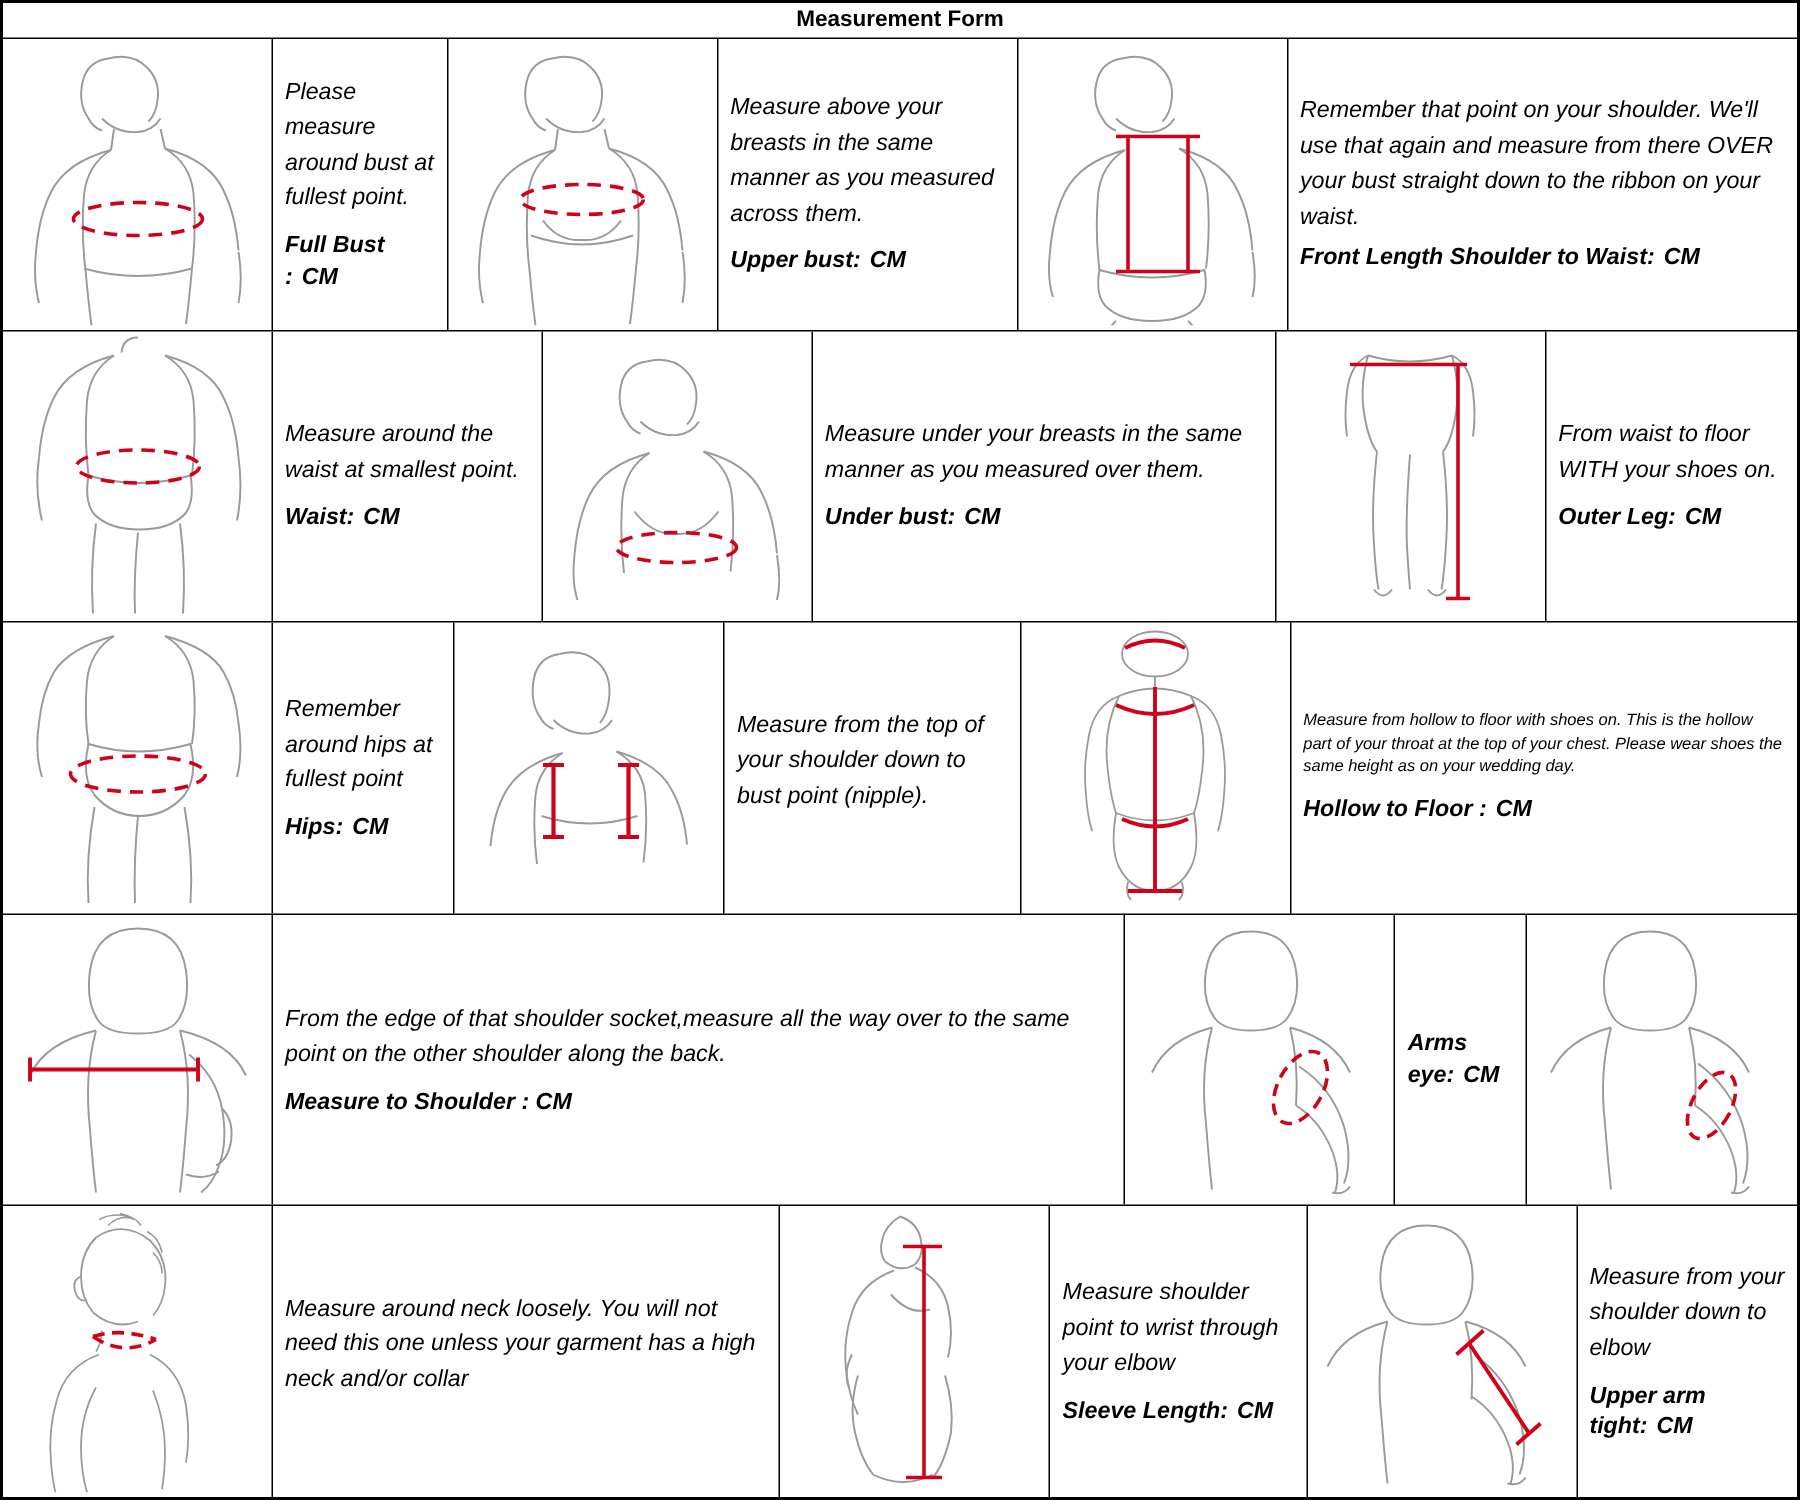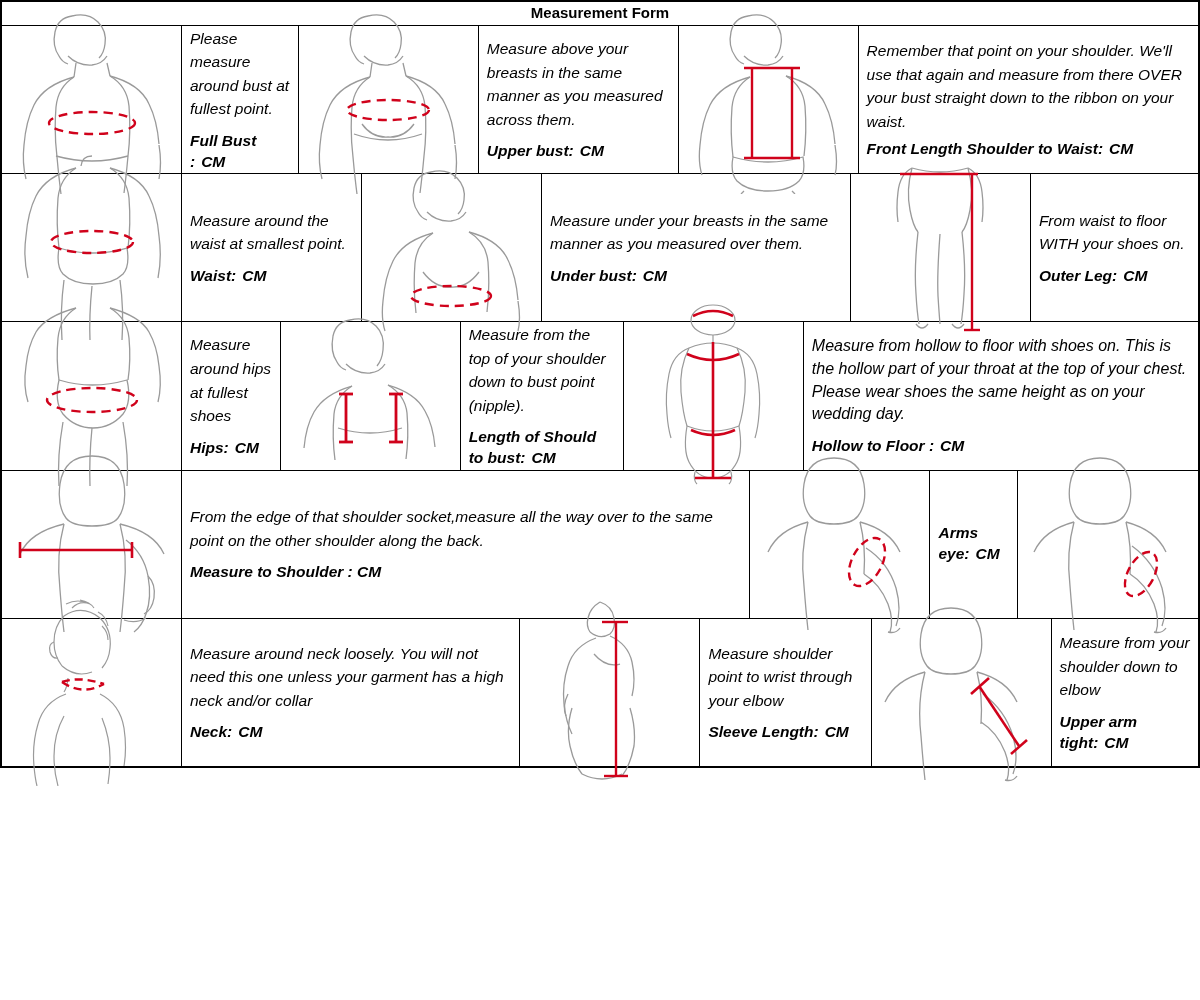"Measurement Form" #sheet { height: 768px -> 1000px }
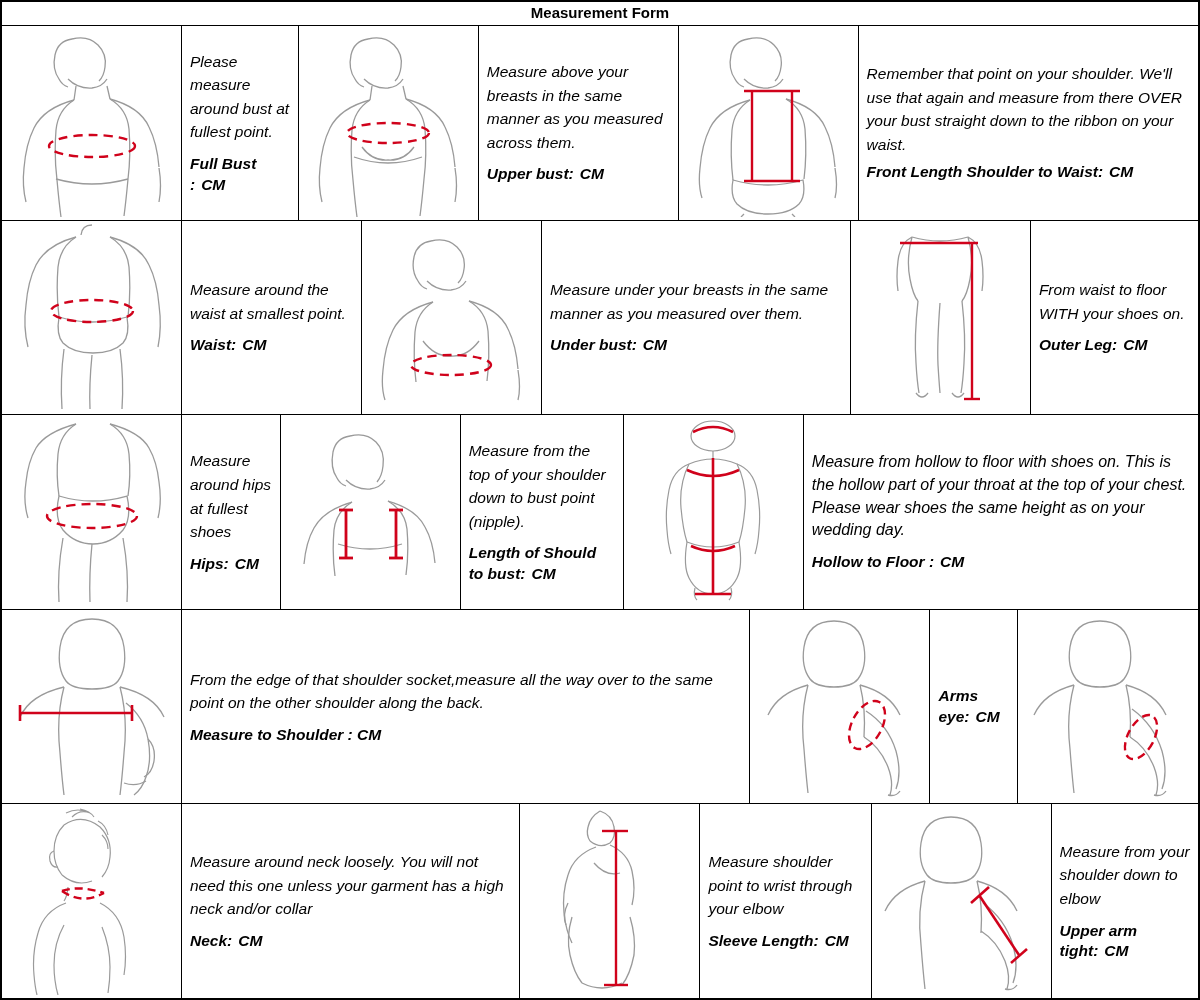"Measure around hips at fullest" p.desc { text: Measure around hips at fullest shoes -> Remember around hips at fullest point }
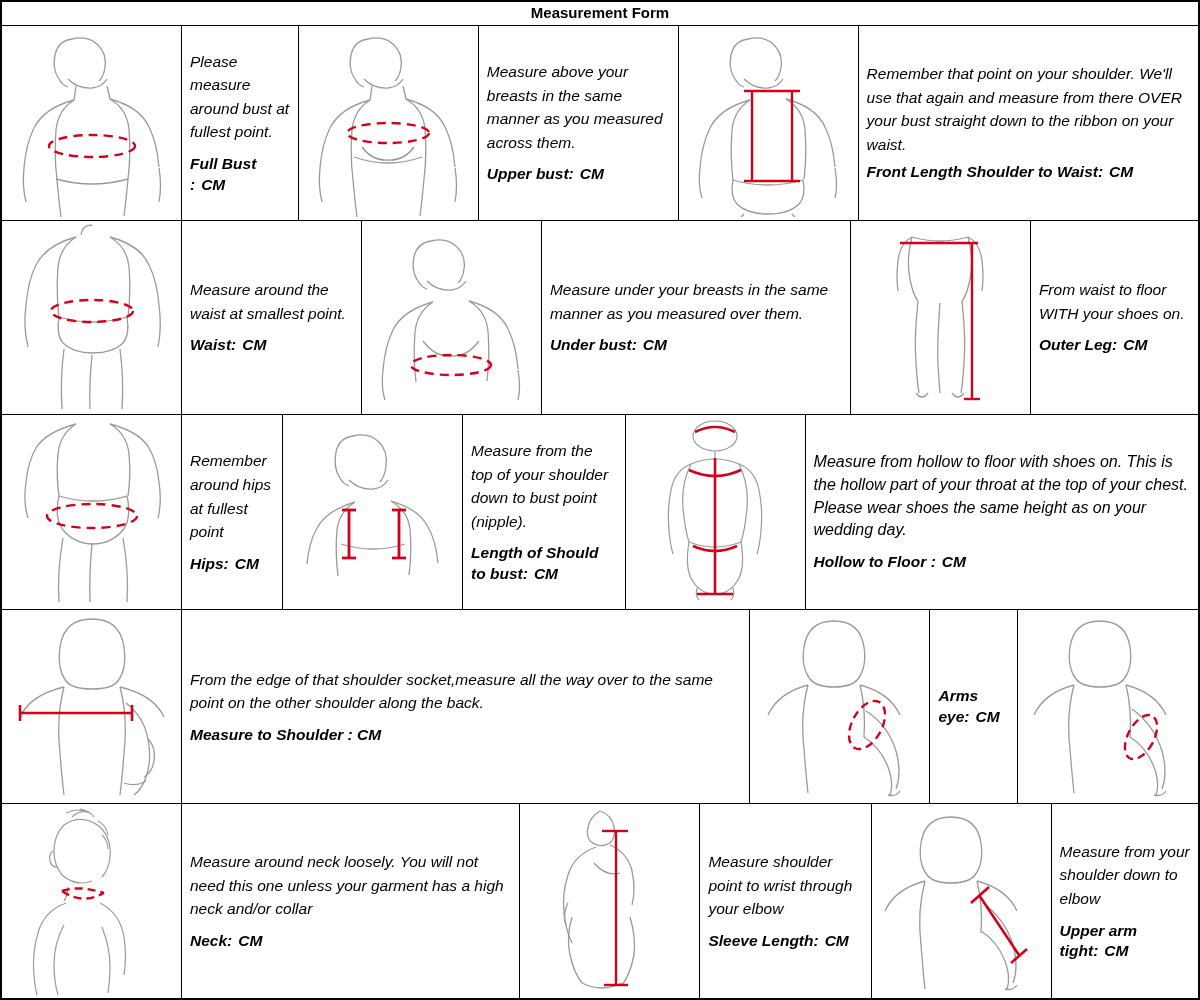"Measure from hollow to floor" .desc.small { font-size: 16px -> 11px }
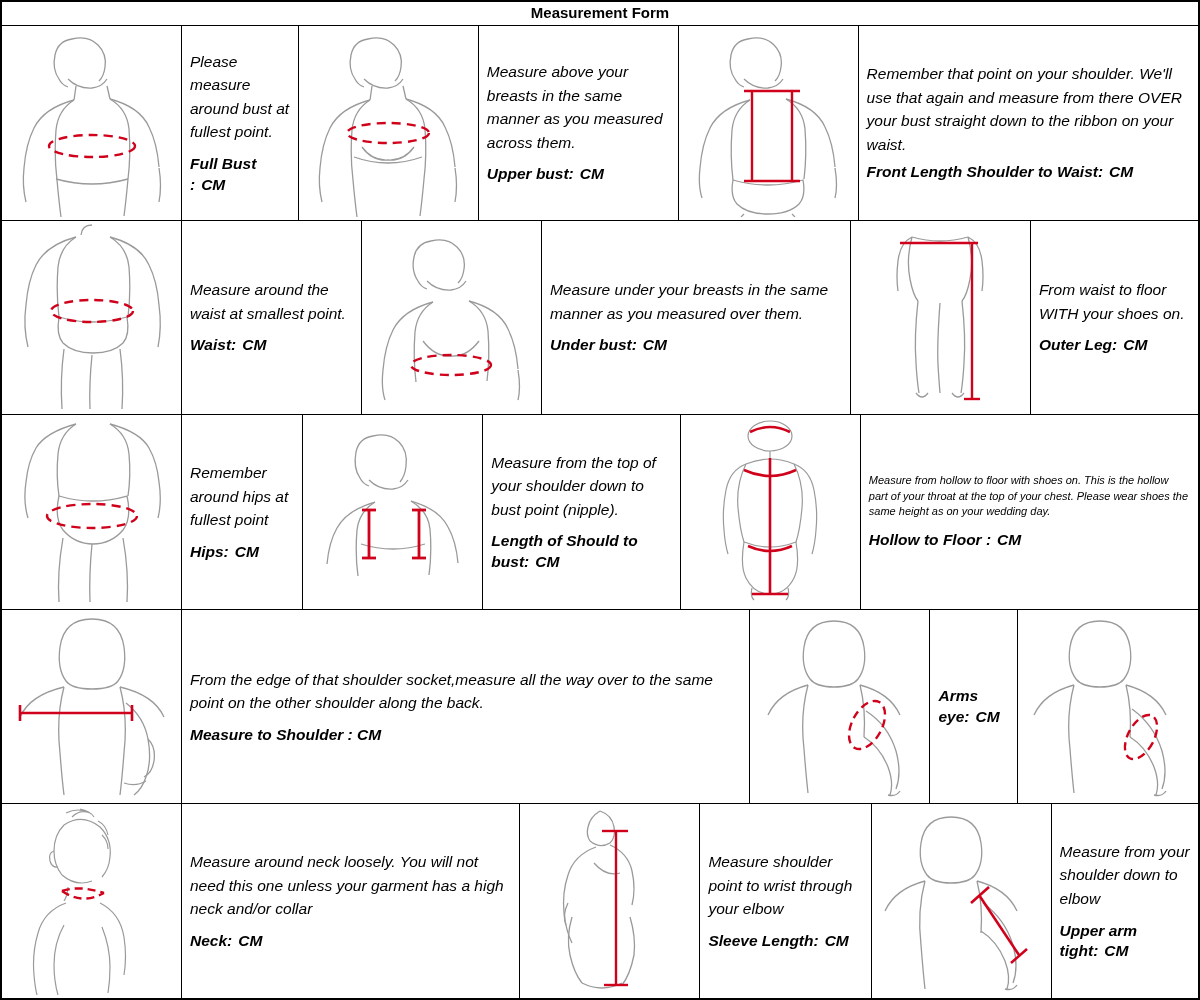"Length of Should to bust:" p.label { html: <p><span>Length of Should to bust:</span><span>CM</span></p> -> none }
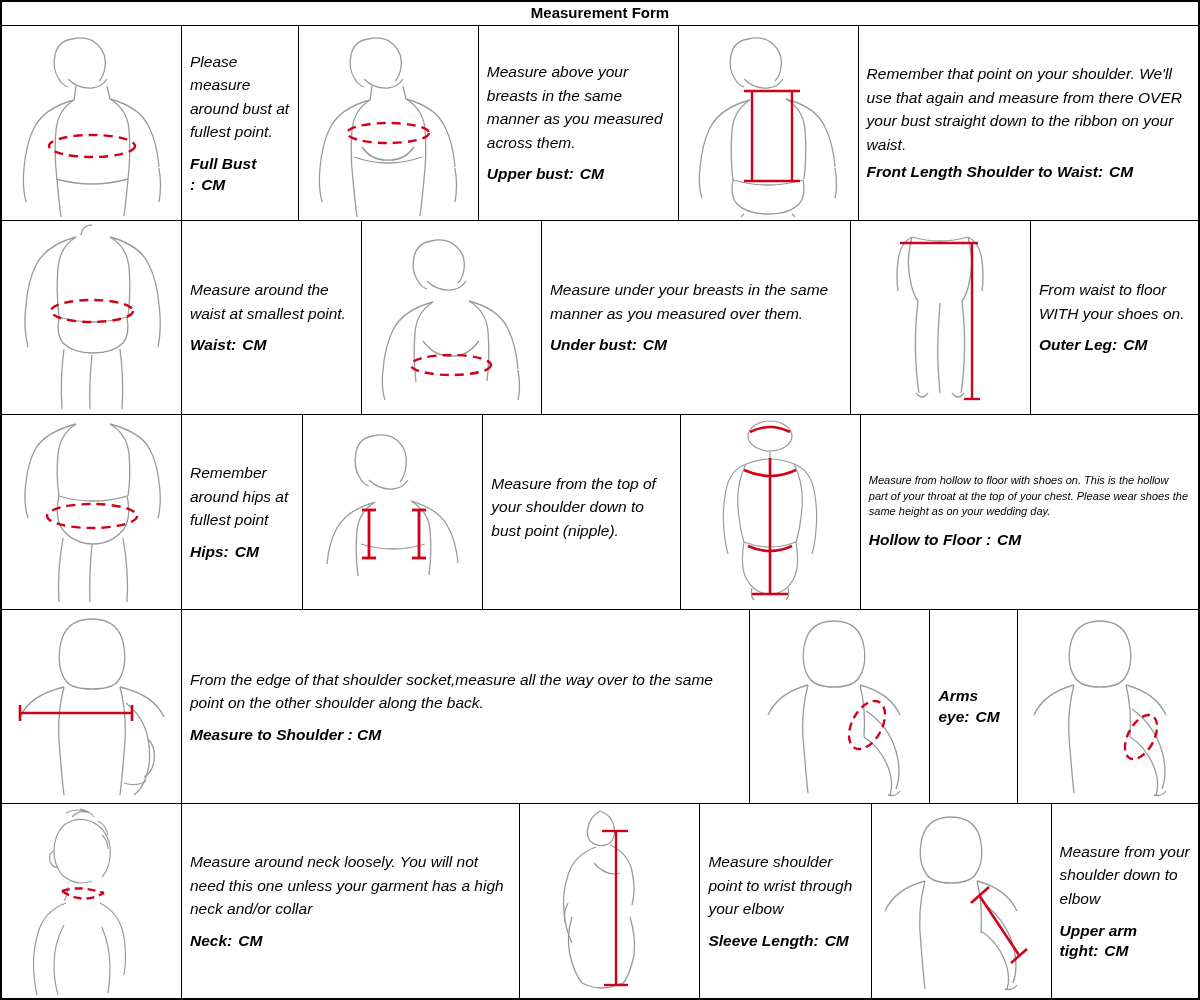"Neck: CM" p.label { html: <p><span>Neck:</span><span>CM</span></p> -> none }
